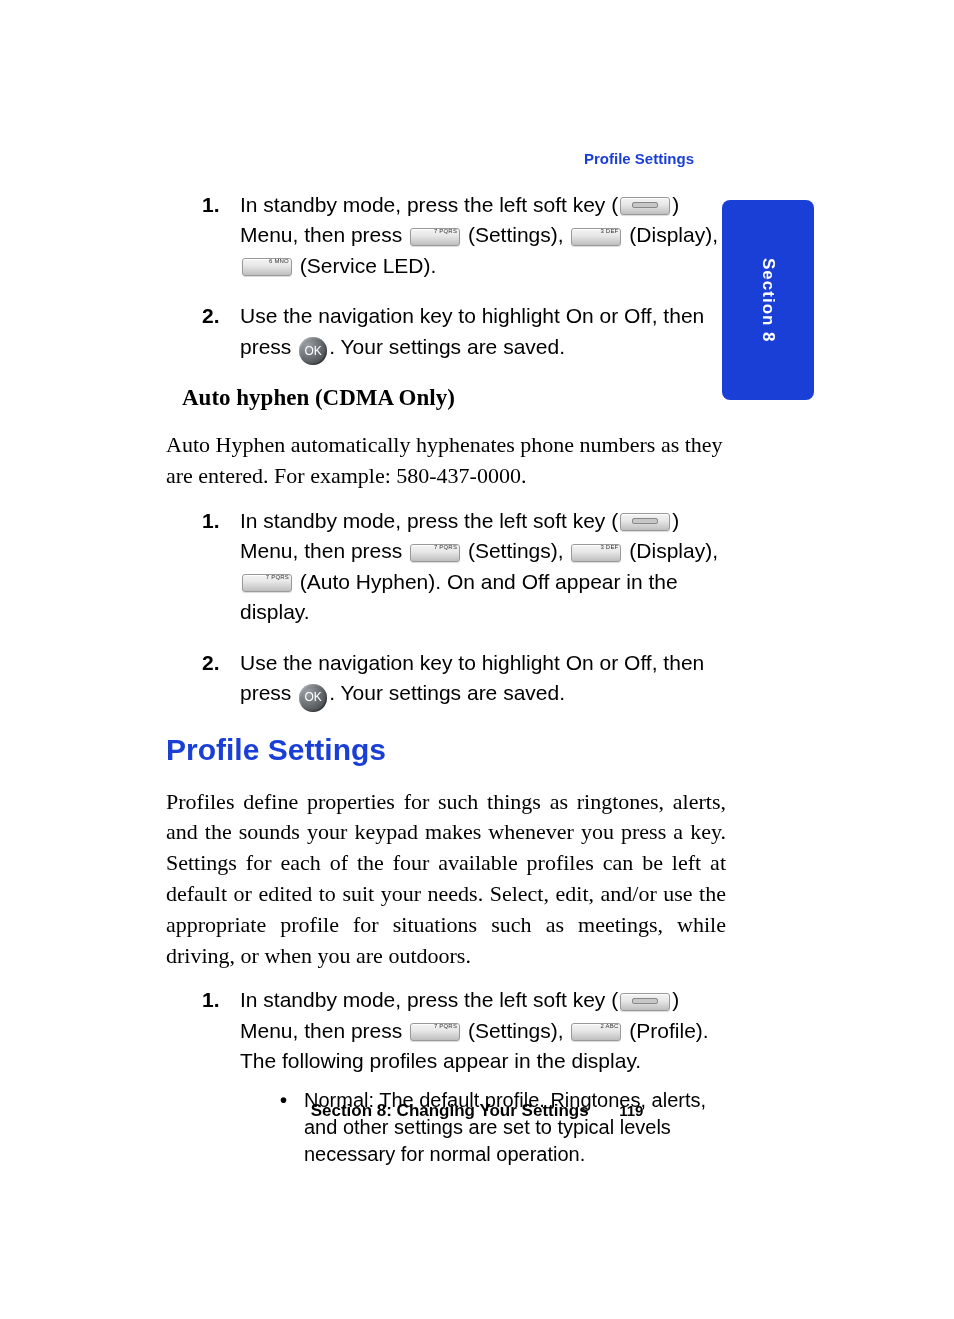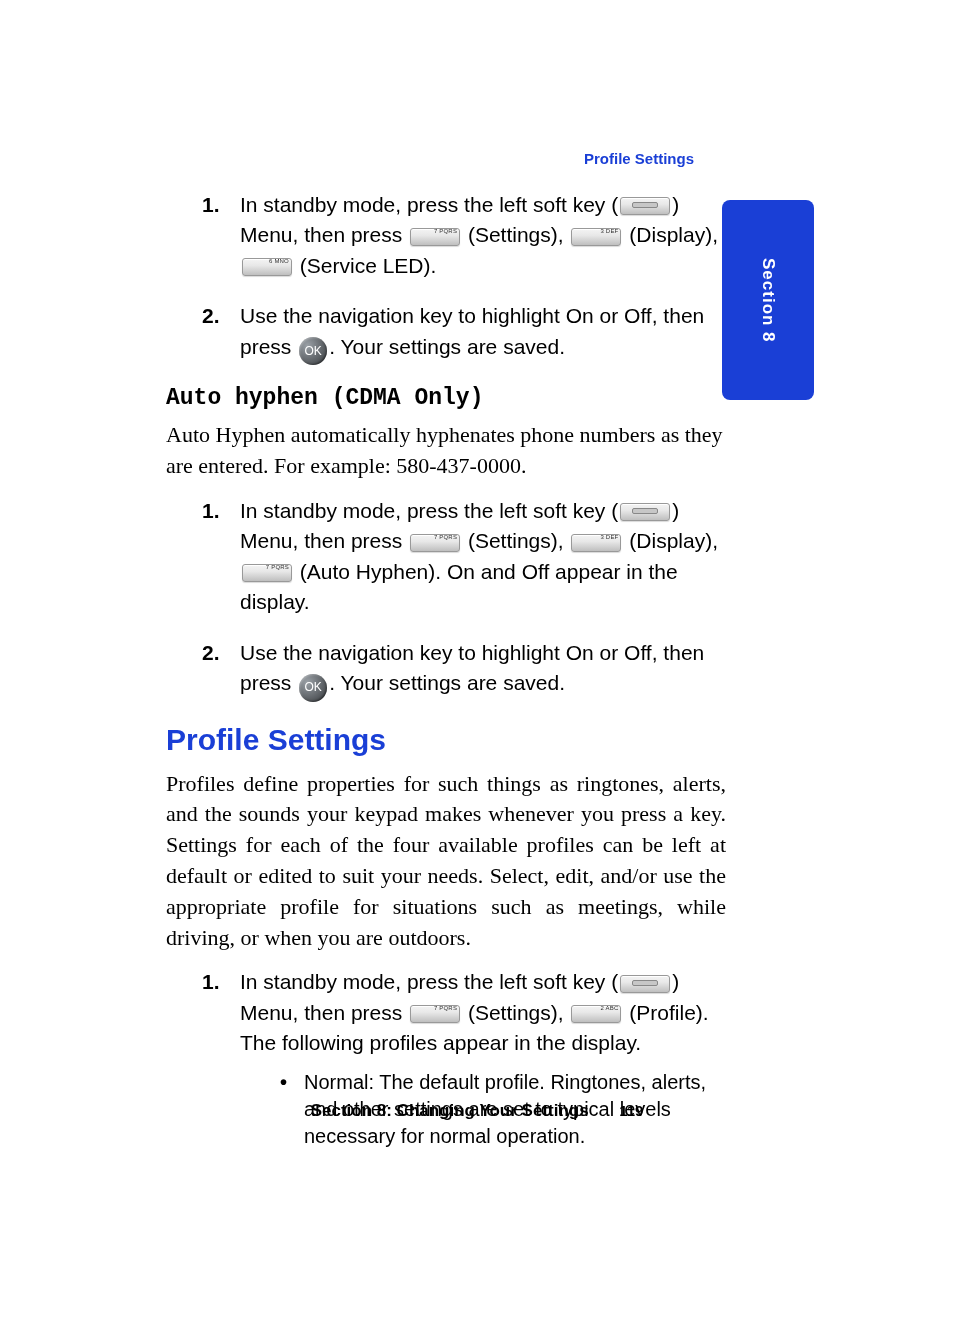"Auto hyphen (CDMA Only)" h3.sub { font-family: Liberation Mono, monospace -> Liberation Serif, serif; margin: 8px 0 6px 0 -> 8px 0 6px 16px }
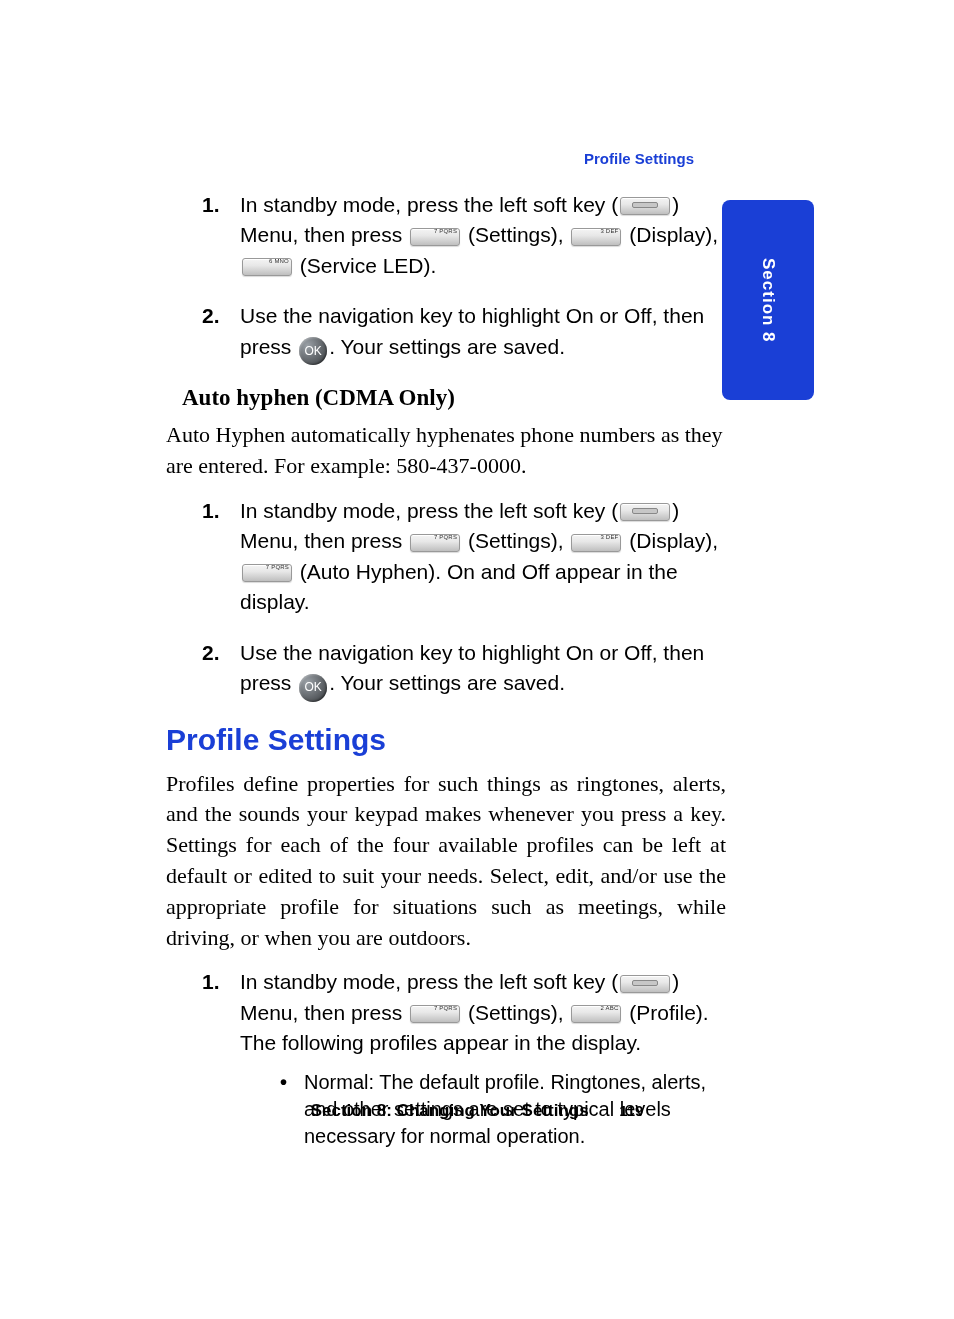"Auto Hyphen automatically hyphenates" .body-serif { margin: 6px 0 14px 0 -> 16px 0 14px 0 }
